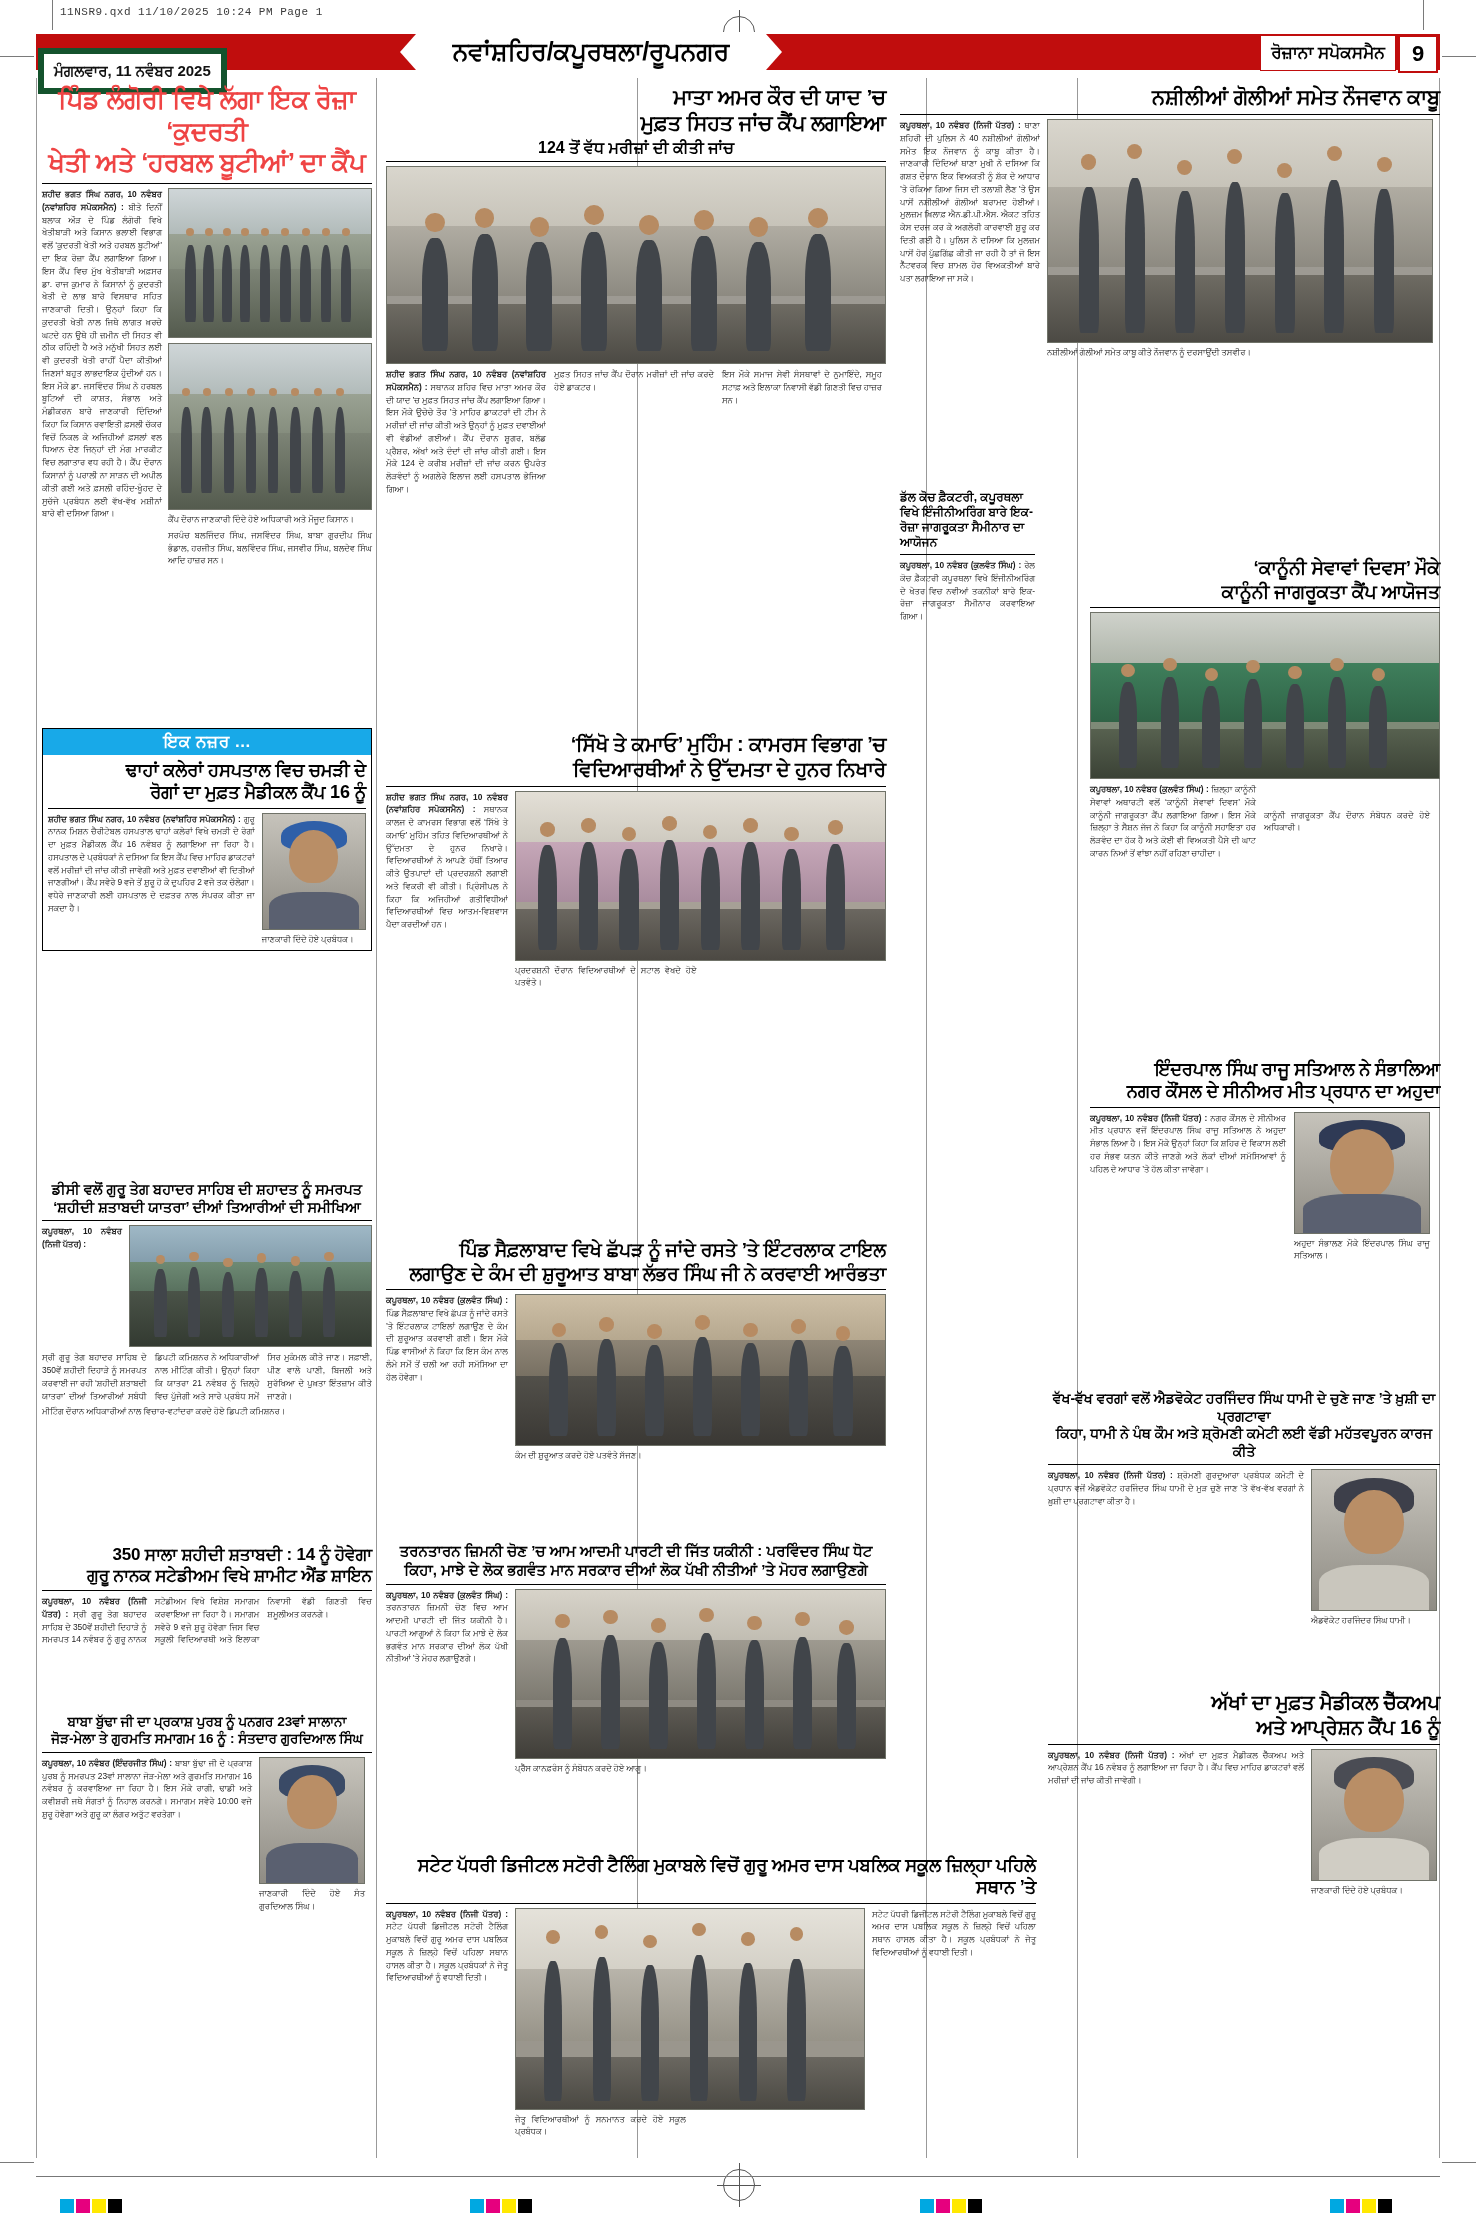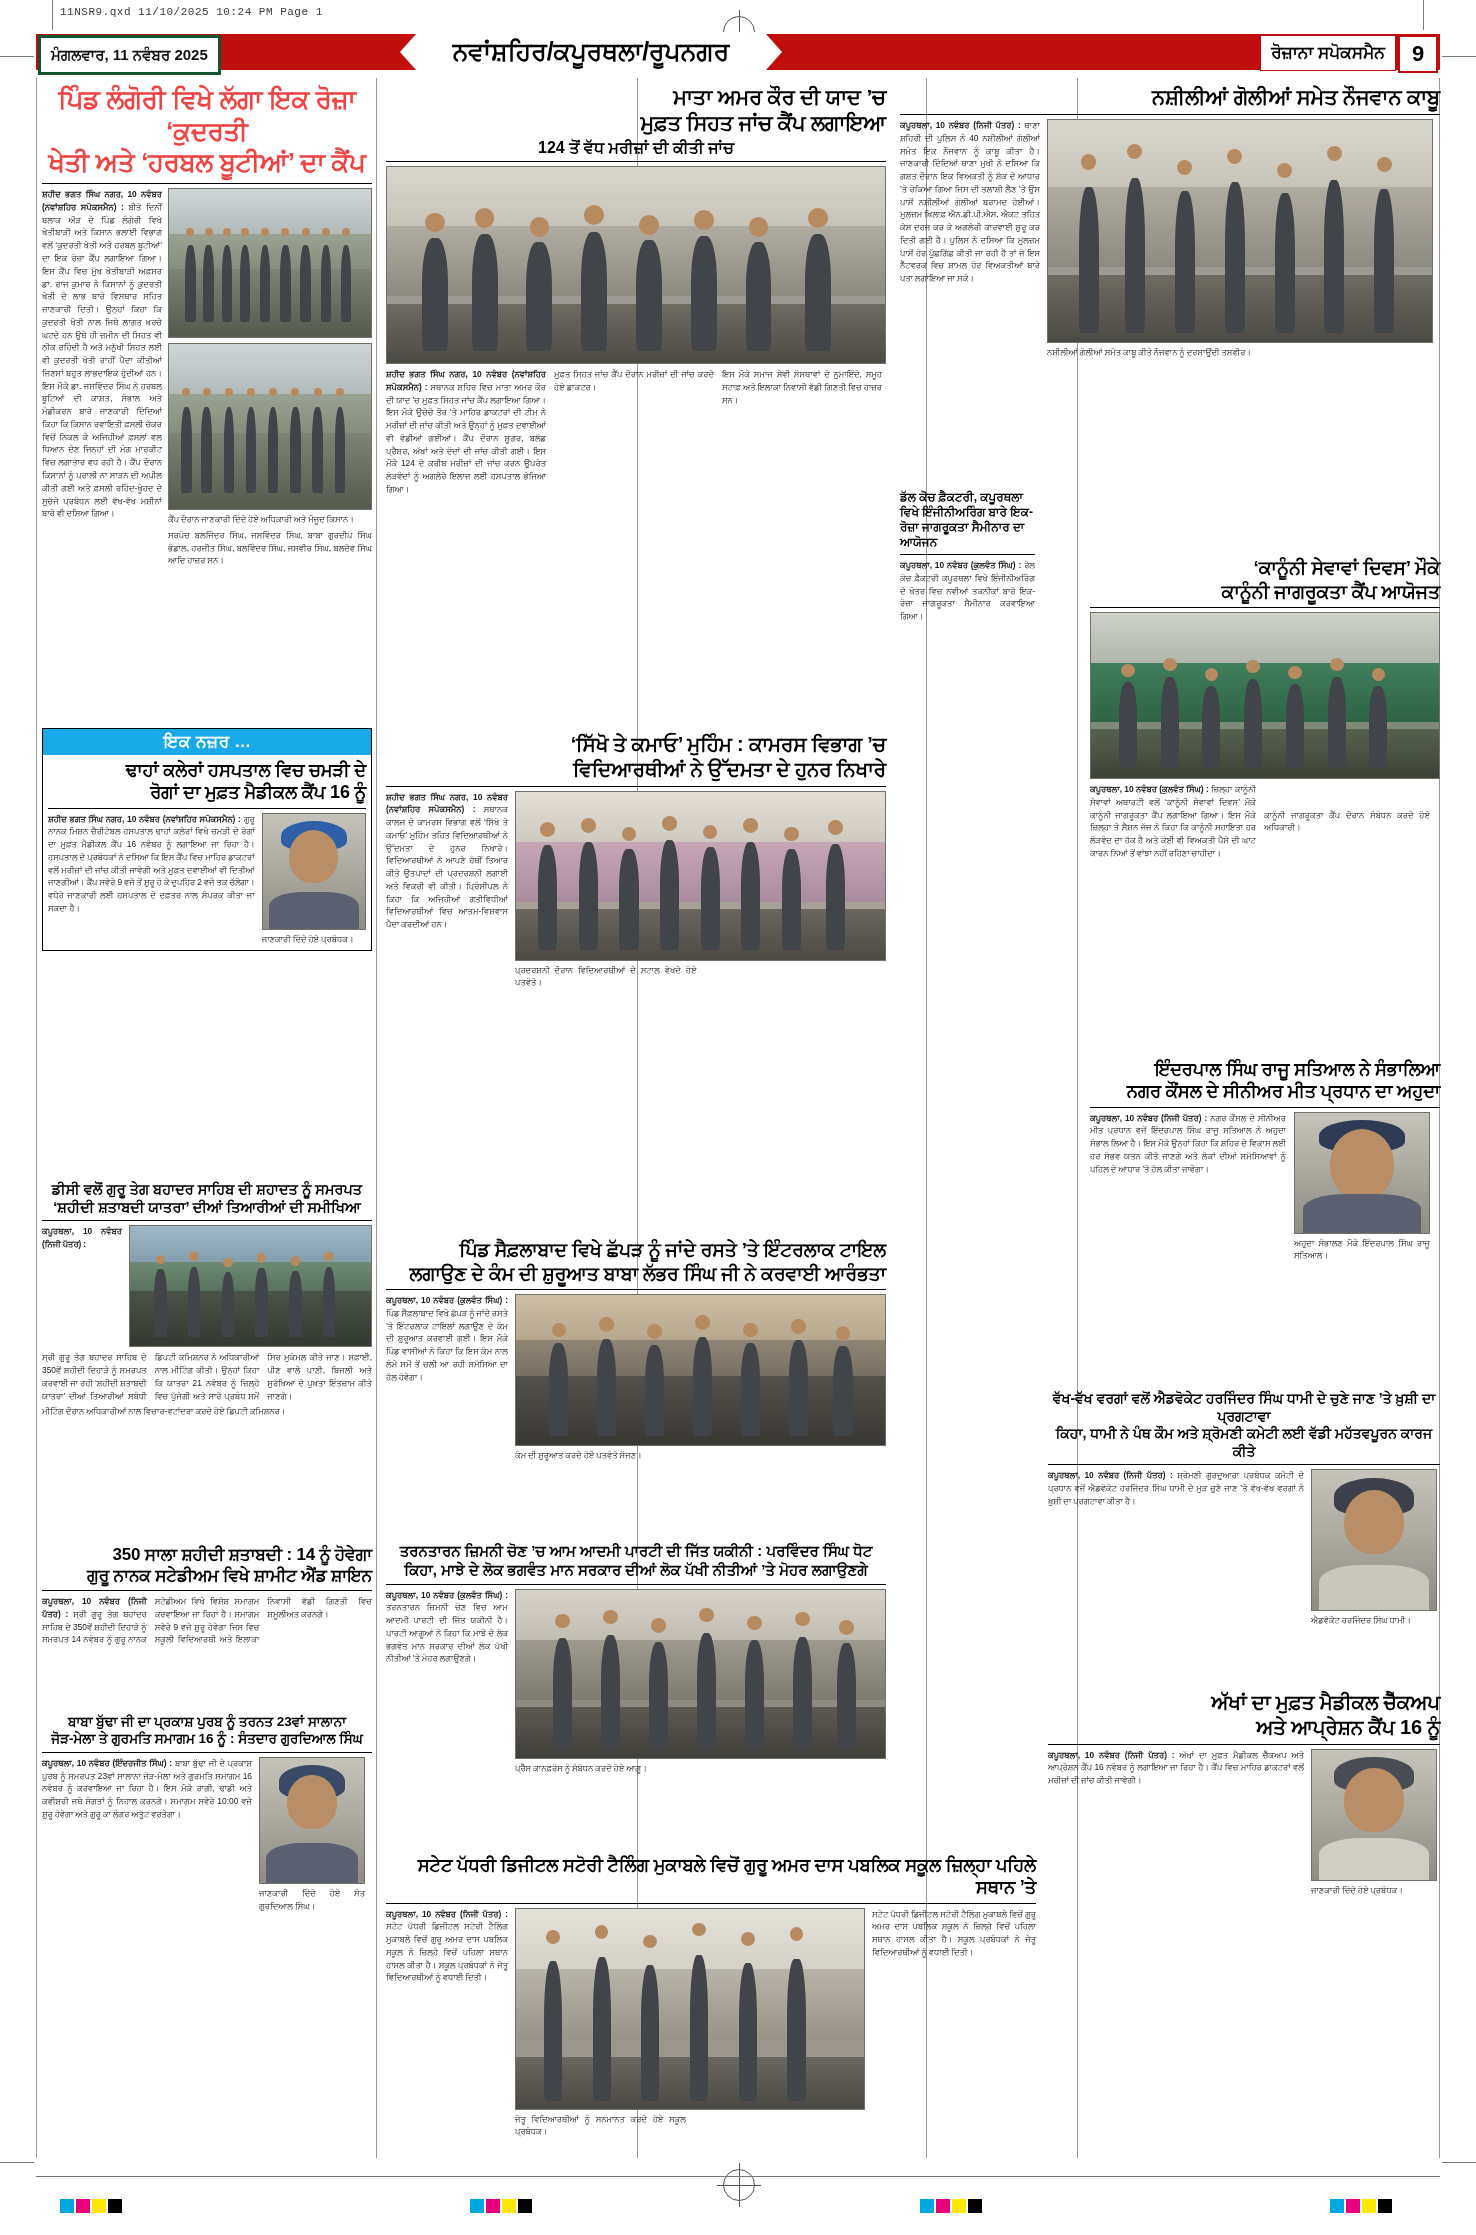"ਮੰਗਲਵਾਰ, 11 ਨਵੰਬਰ 2025" .mast-date { border: 3px solid #14532d -> 6px solid #14532d; top: 1px -> 14px }
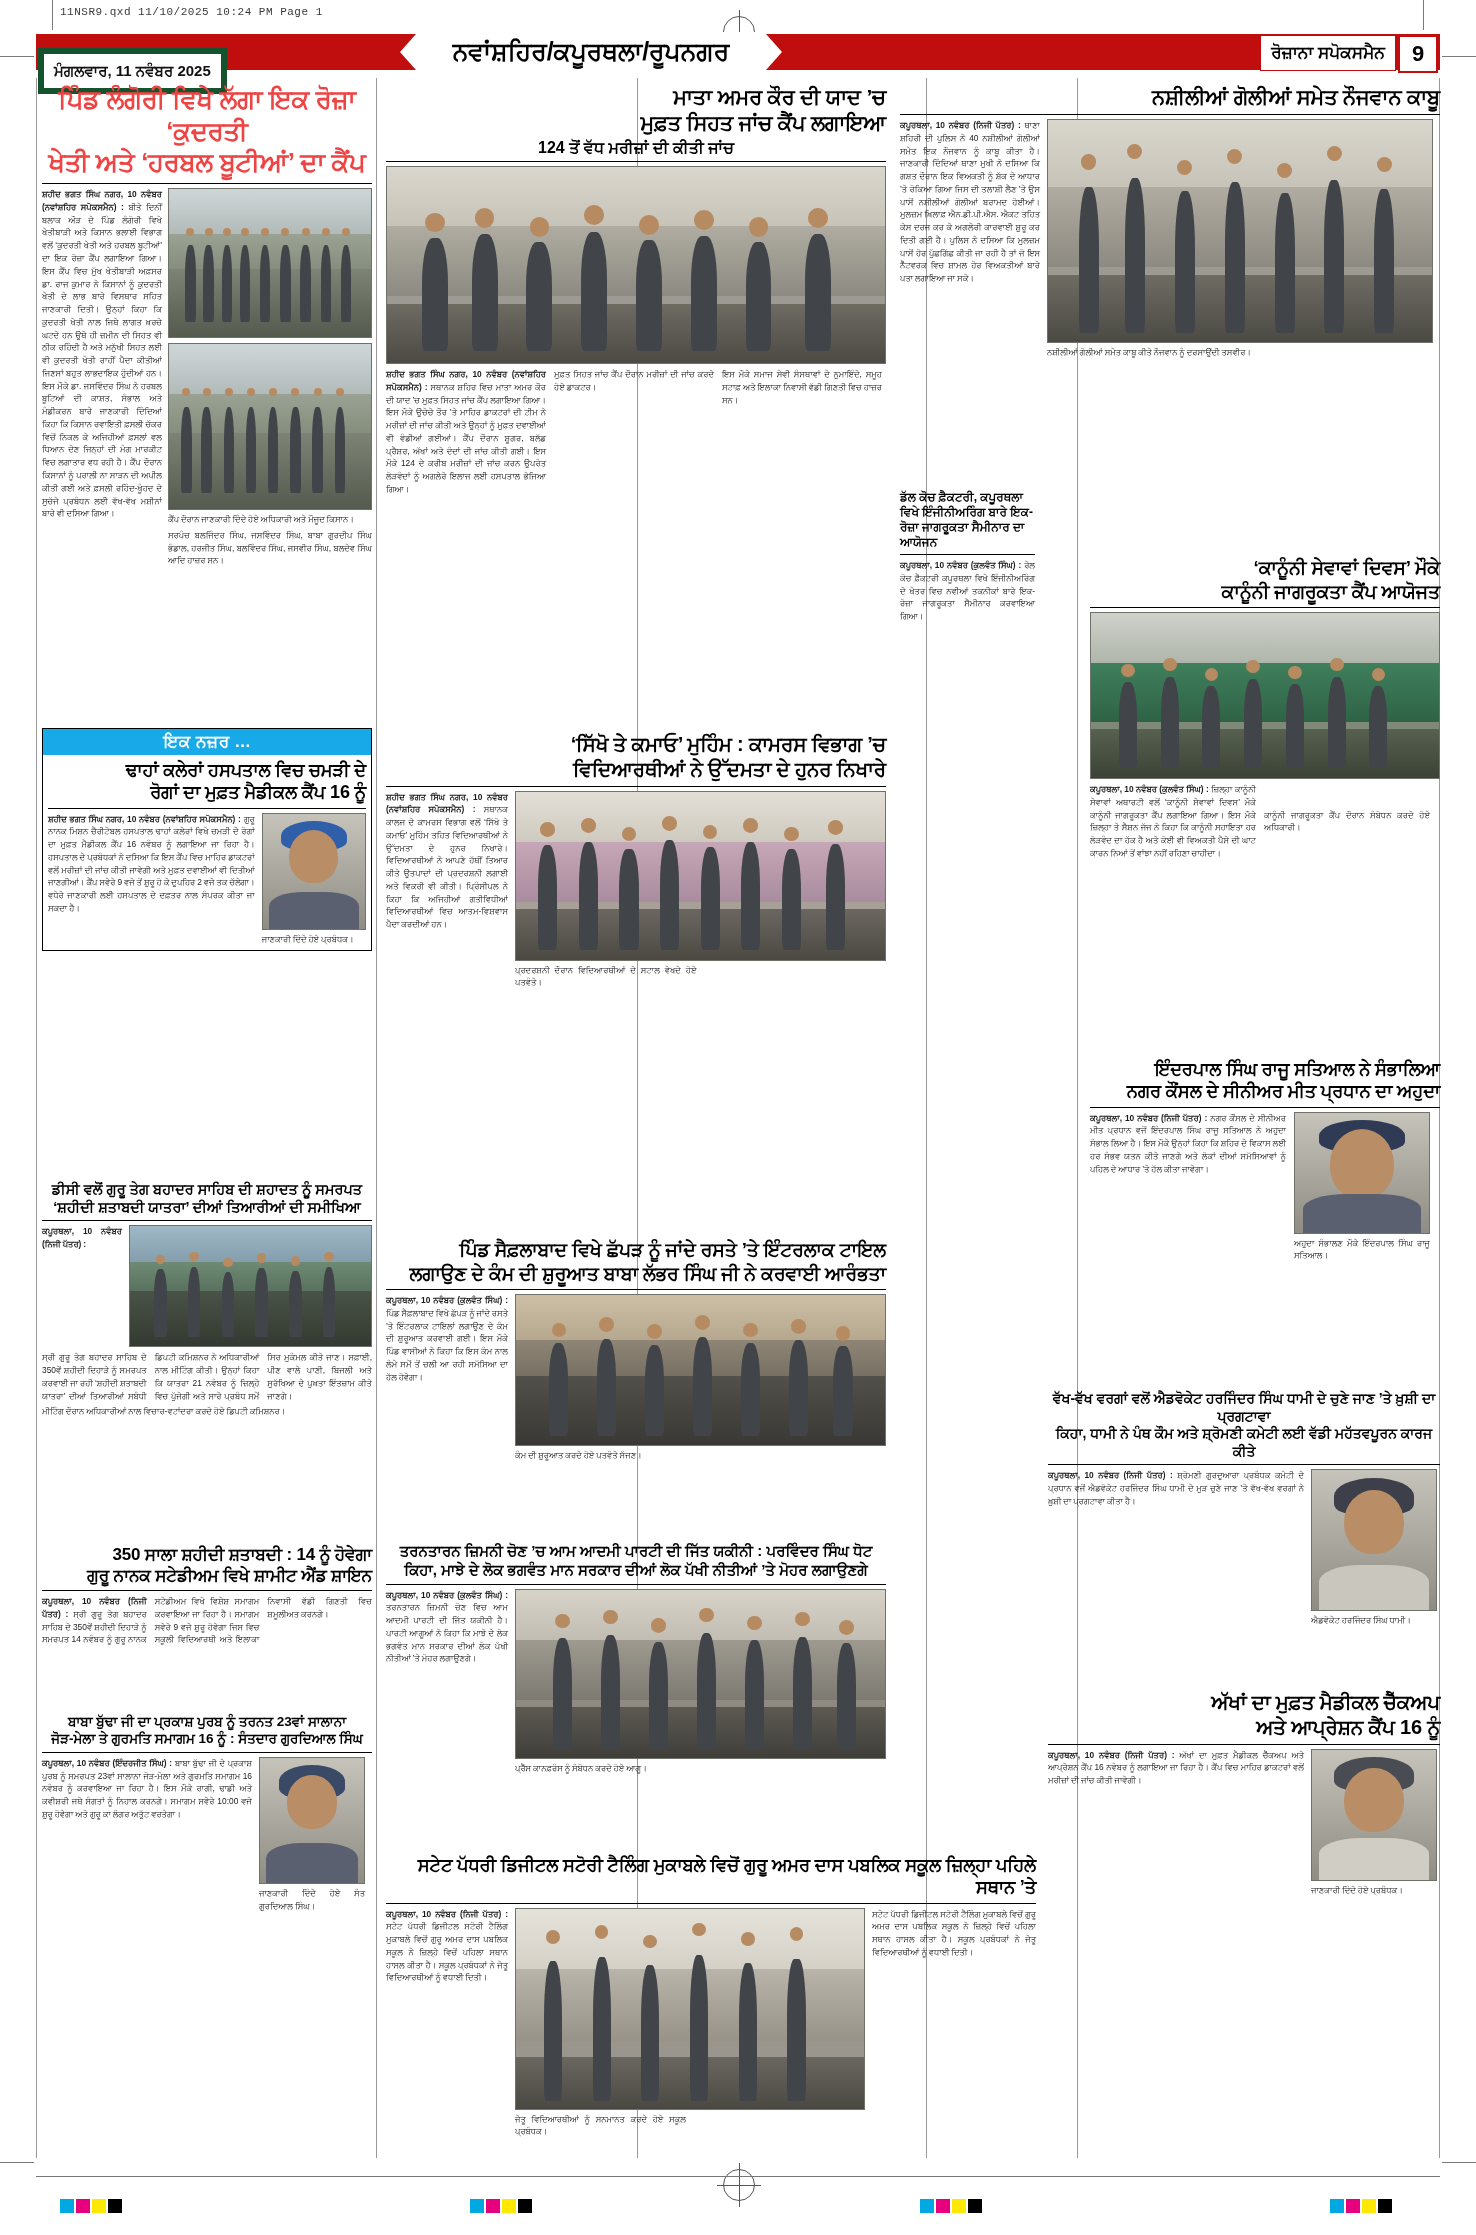"ਬਾਬਾ ਬੁੱਢਾ ਜੀ ਦਾ ਪ੍ਰਕਾਸ਼" h3.hl { text: ਤਰਨਤ -> ਪਨਗਰ }
